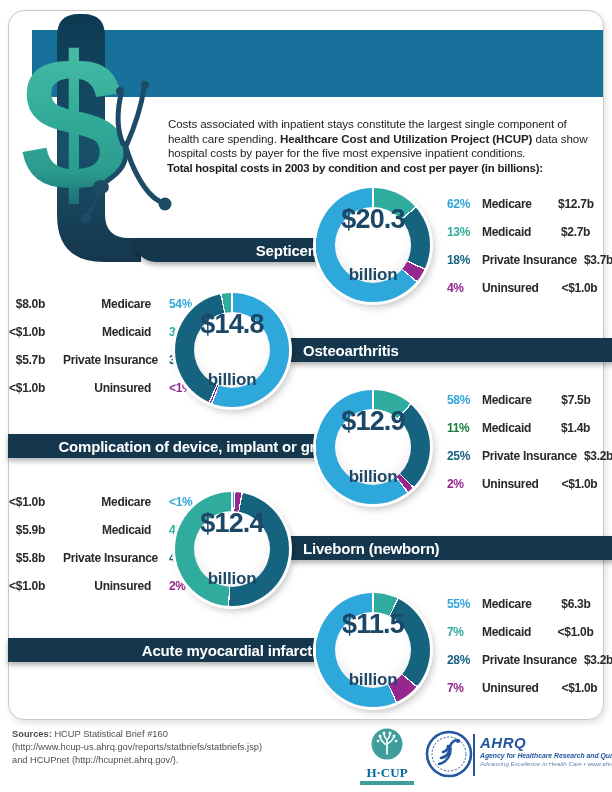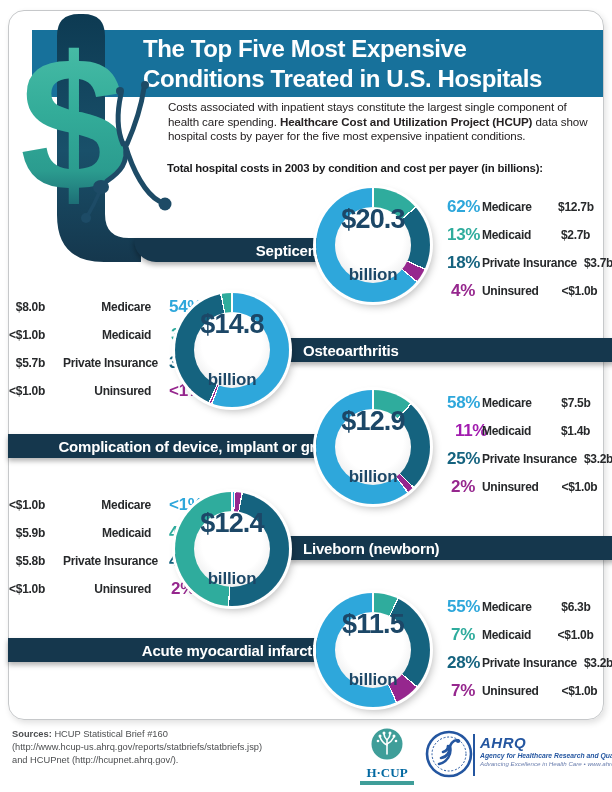"The Top Five Most Expensive" div.title { html: <div> <div>The Top Five Most Expensive</div> <div>Conditions Treated in U.S. Hospitals</div> </div> -> none }
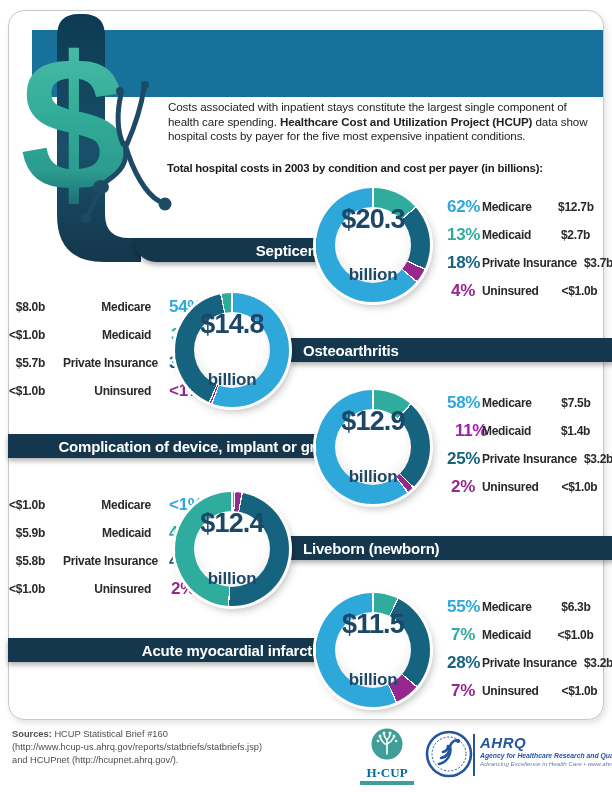"Costs associated with inpatient stays" .intro { top: 100px -> 117px }
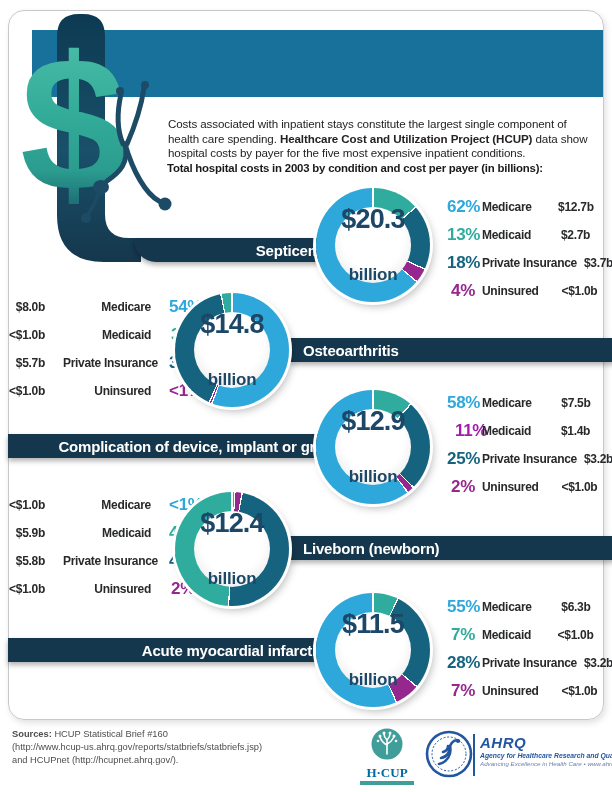"62%" .pct { font-size: 17px -> 12px; text-align: right -> none }
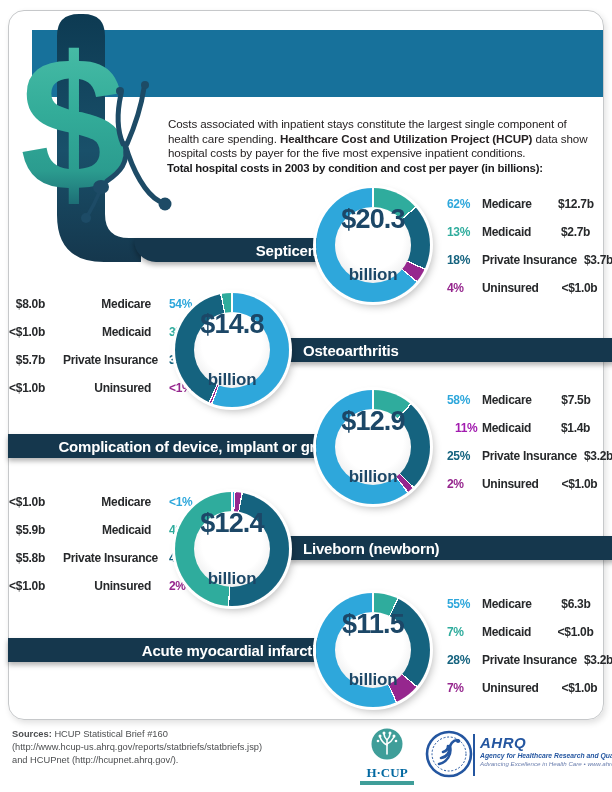"11%" span.pct { color: #a21caf -> #15803d; margin-left: 8px -> none }
